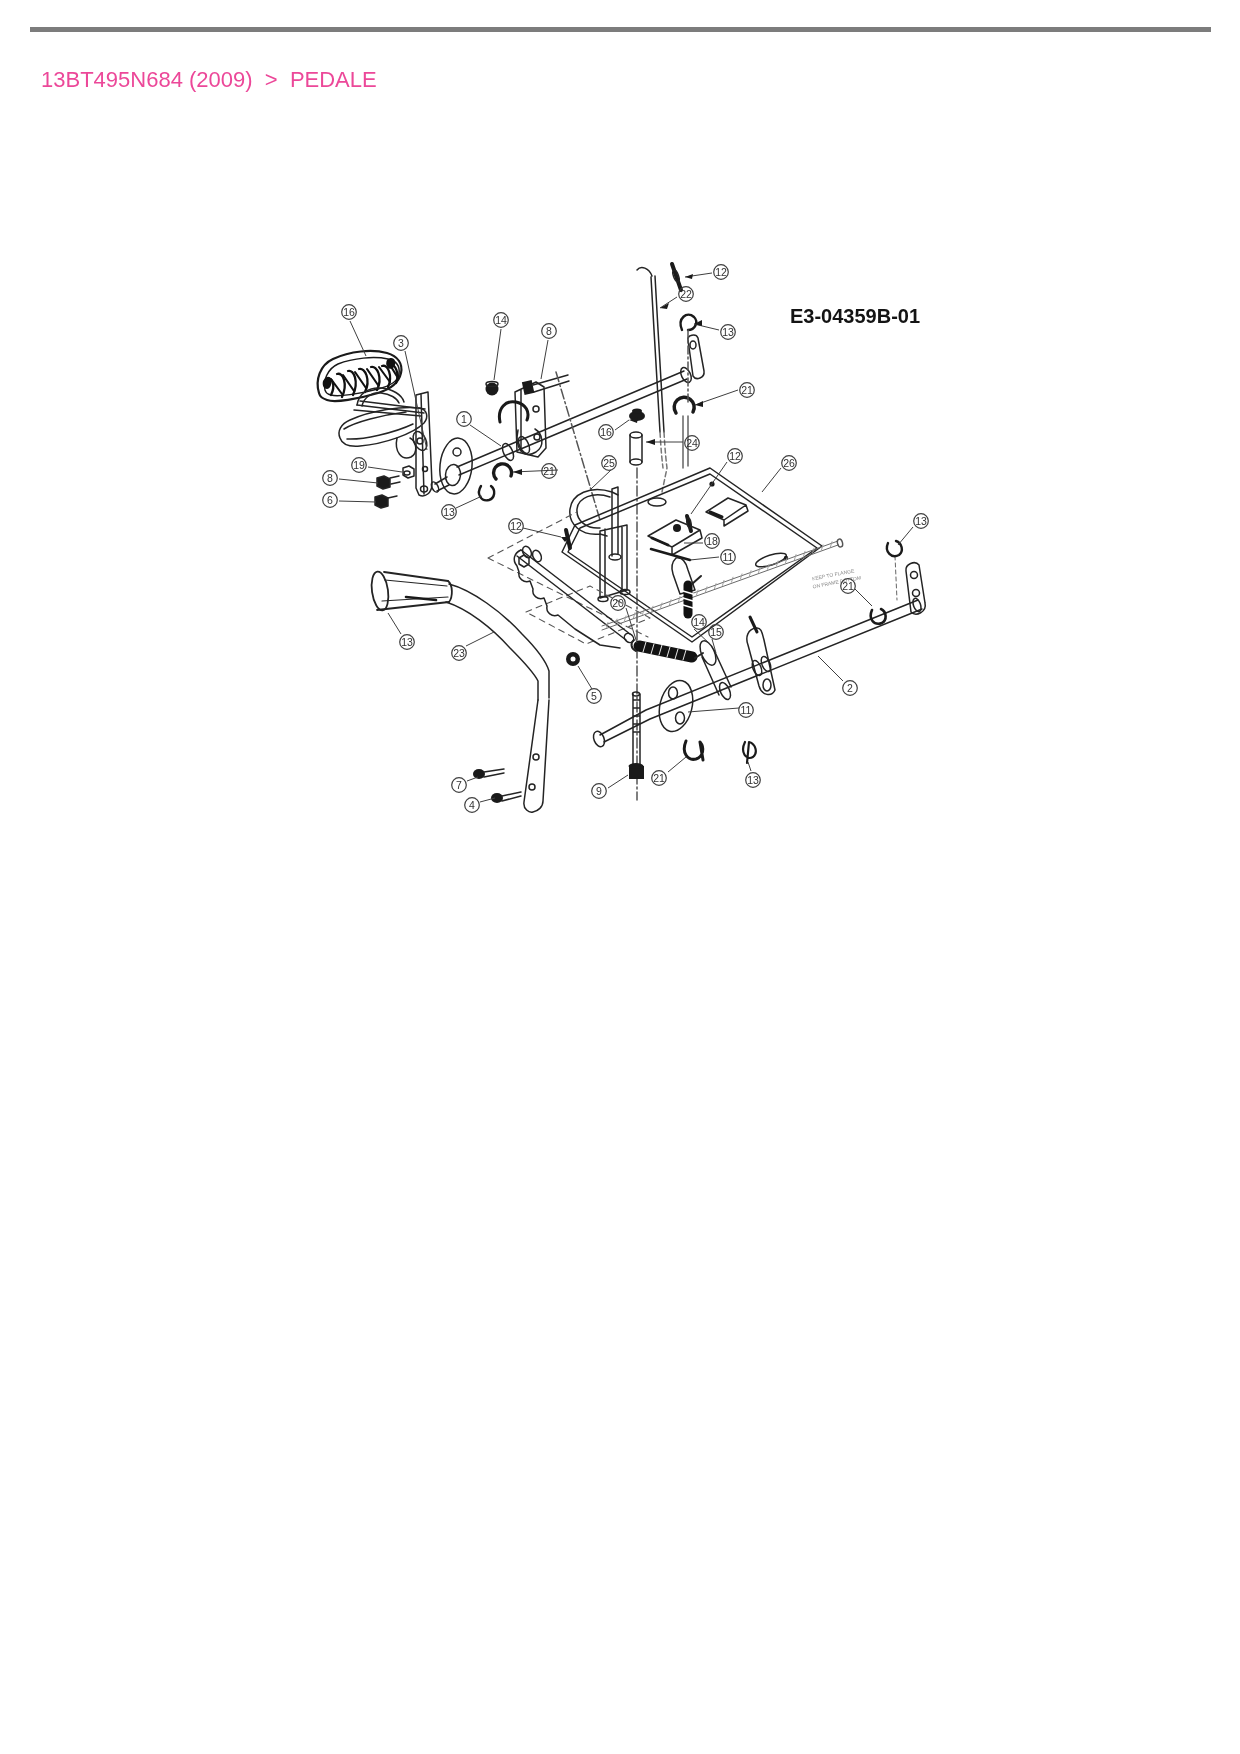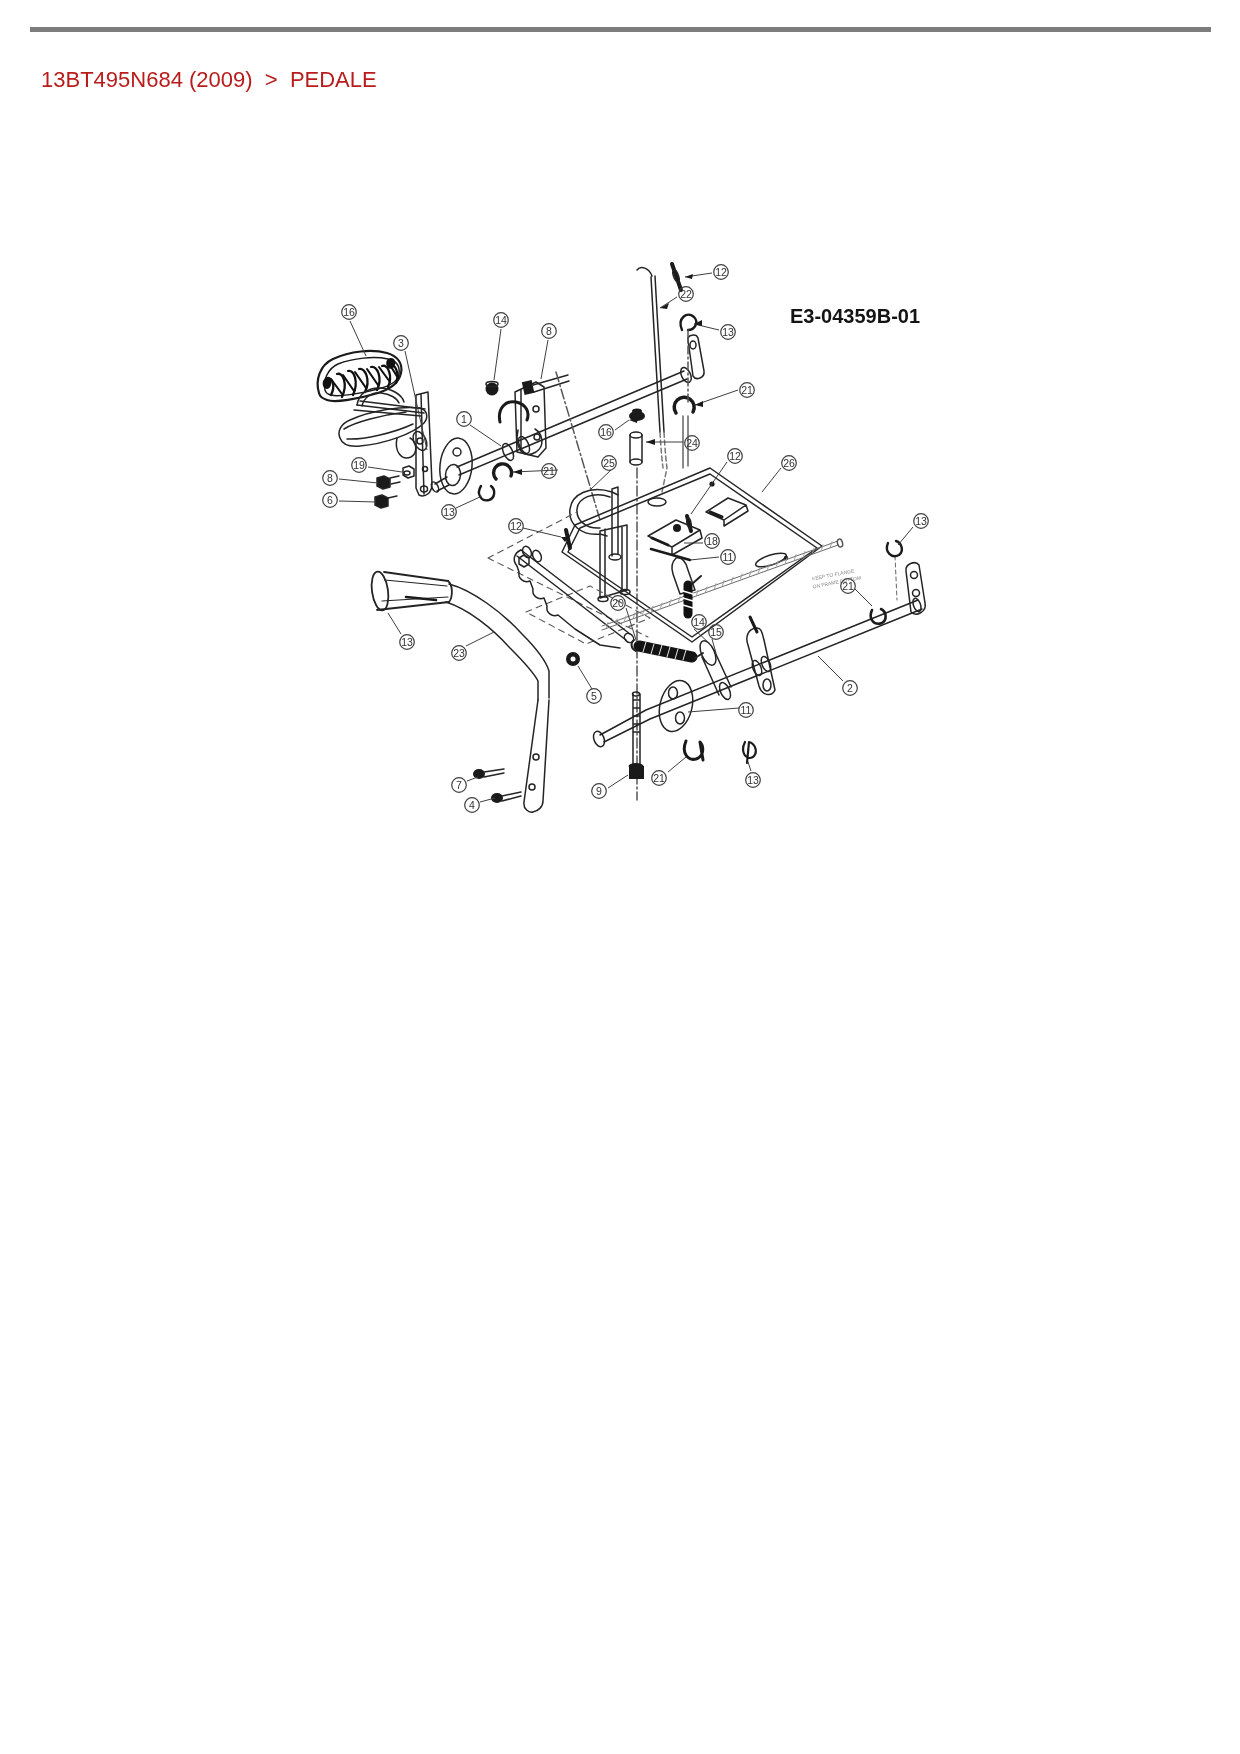"13BT495N684 (2009) > PEDALE" div { color: #b91c1c -> #ec4899 }
